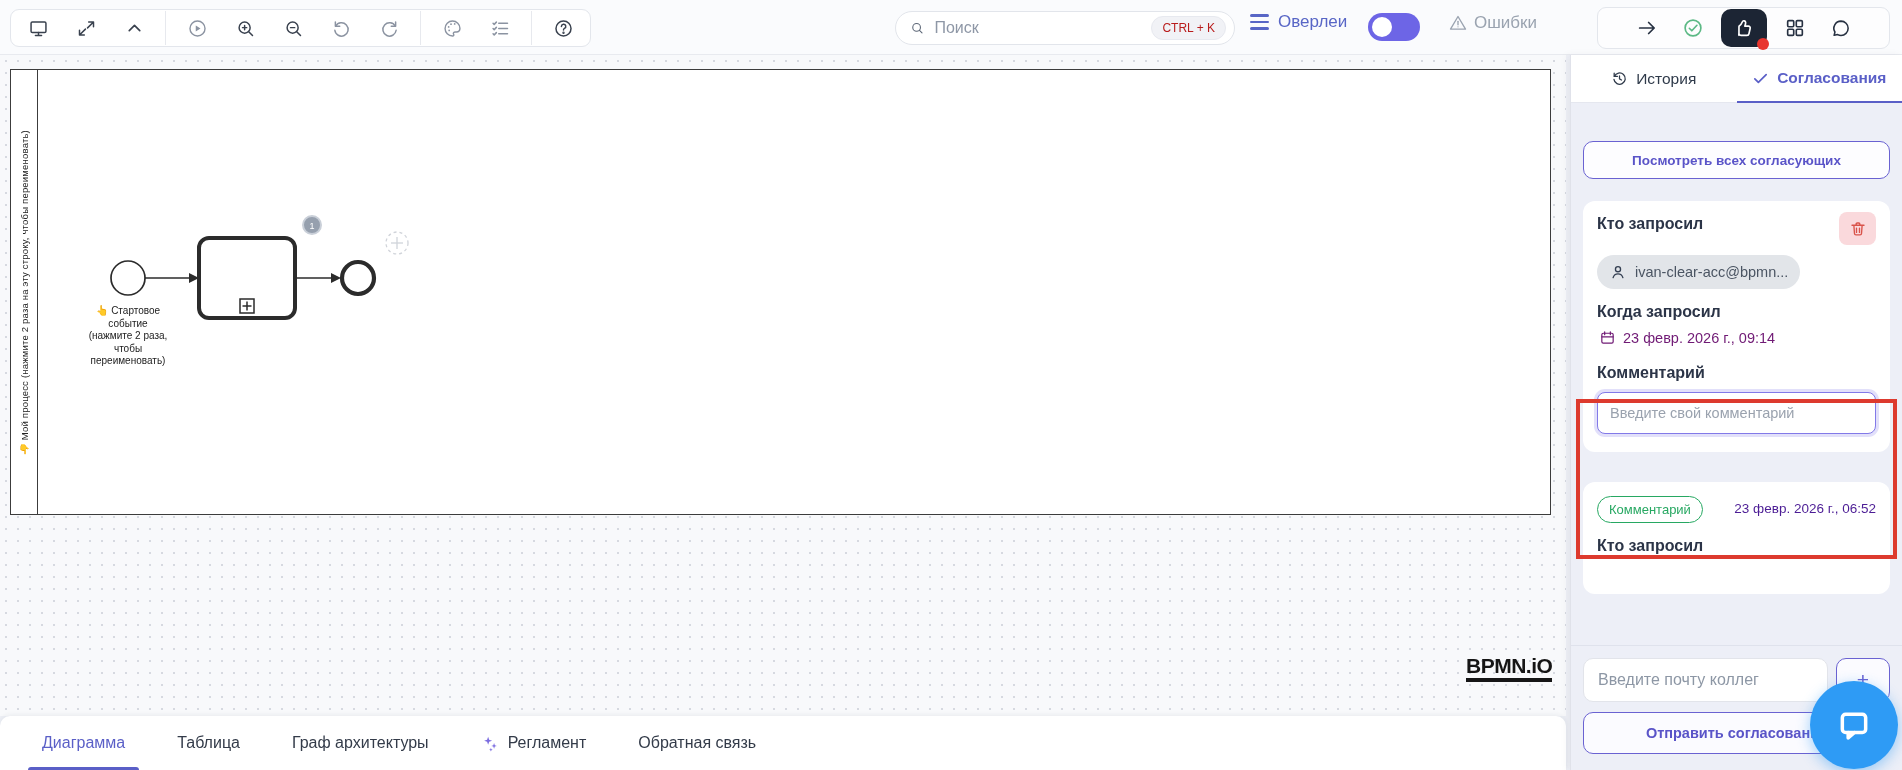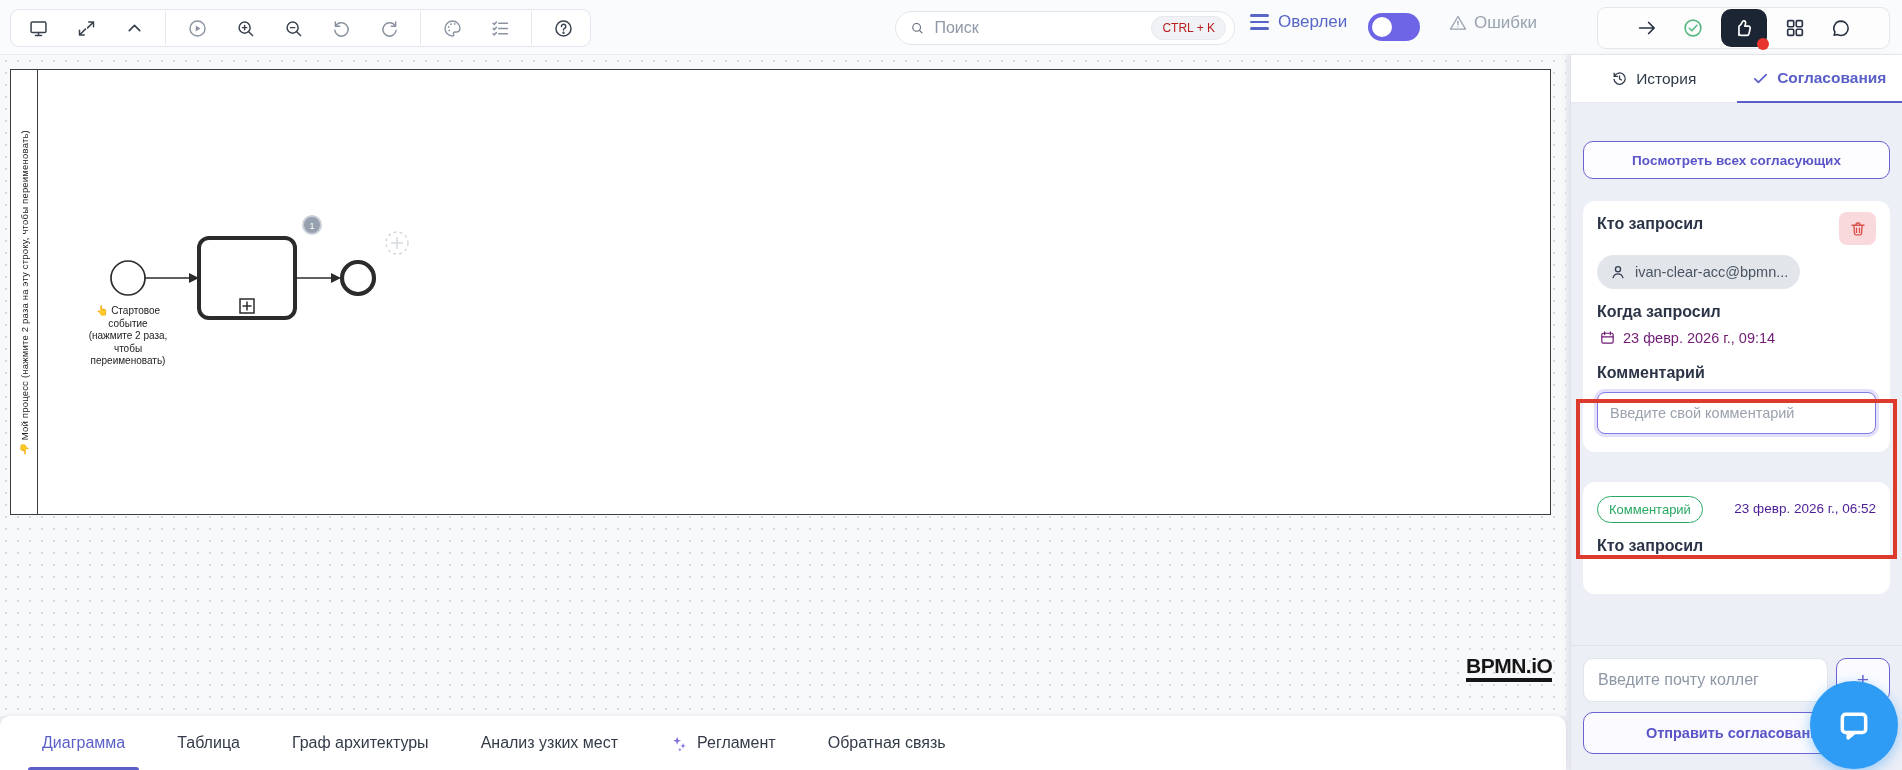"Анализ узких мест" div.btab { html: <div> <span>Анализ узких мест</span> </div> -> none }
